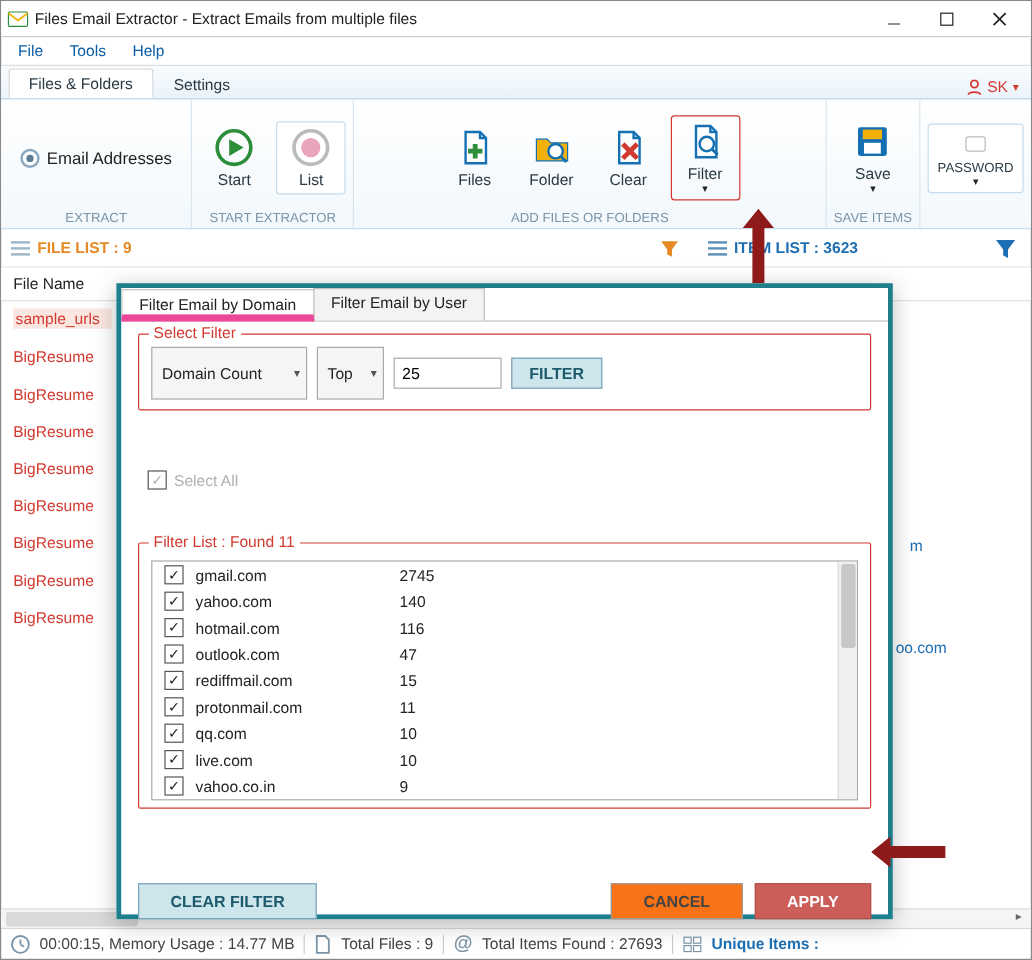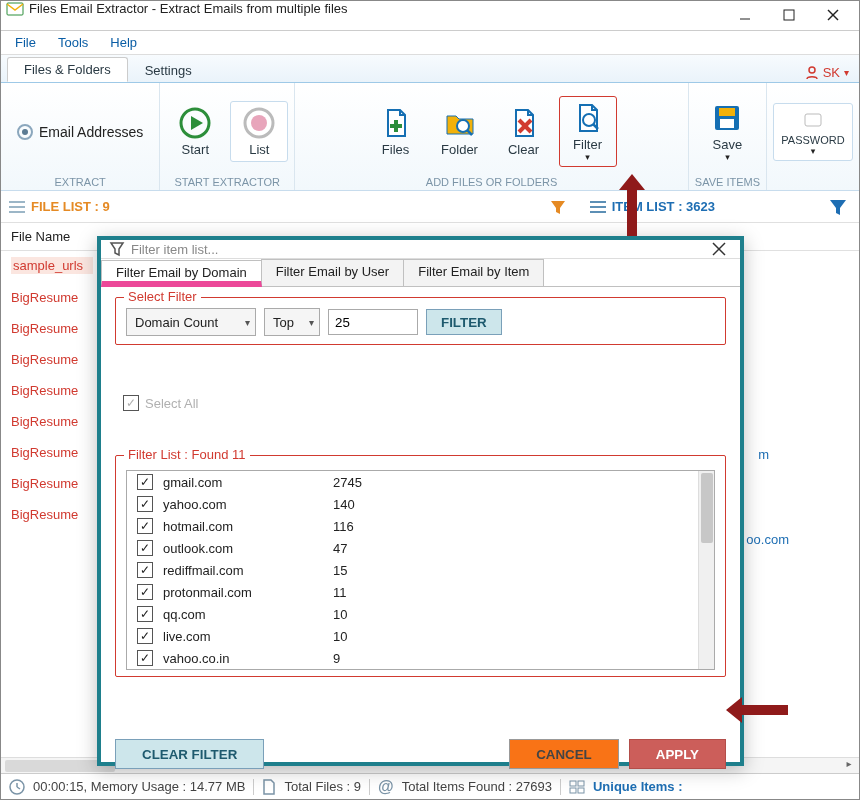"Files Email Extractor - Extract" .titlebar { align-items: none -> center }
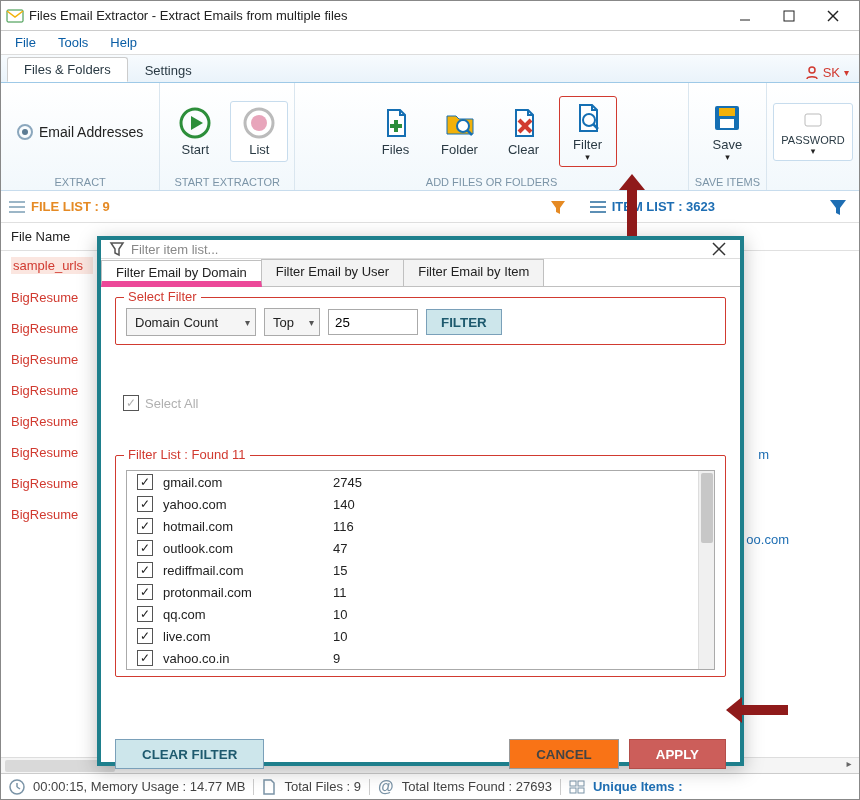"Filter item list..." div.dtitle { html: <div> <span> <svg> <polygon></polygon> </svg> </span> <span>Filter item list...</span> <div> <svg> <line></line> <line></line> </svg> </div> </div> -> none }
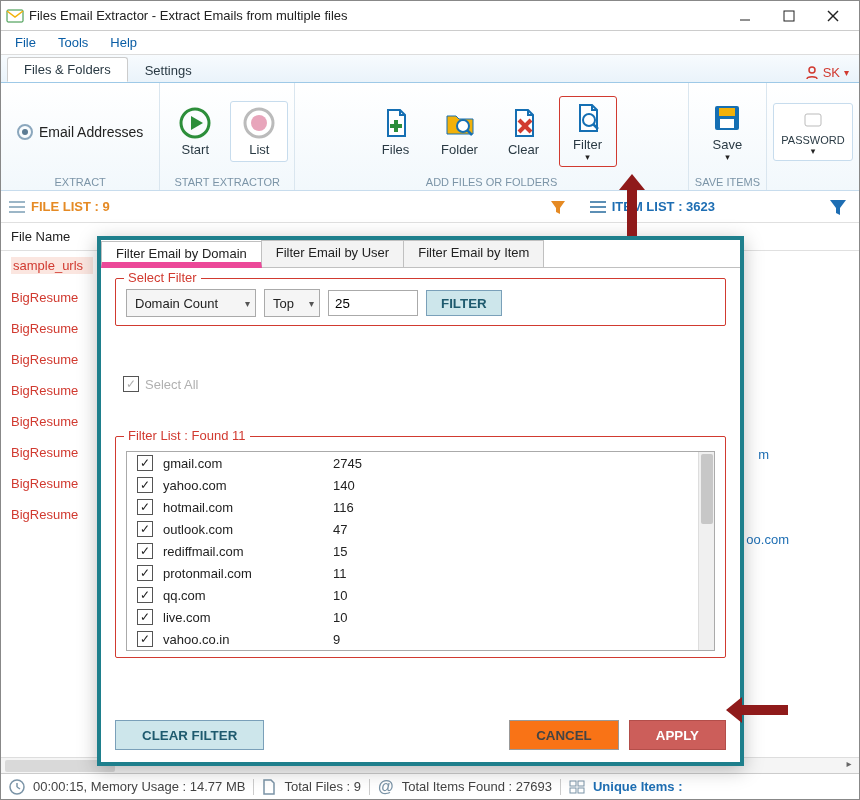"Filter Email by Item" div.dtab { html: <div>Filter Email by Item</div> -> none }
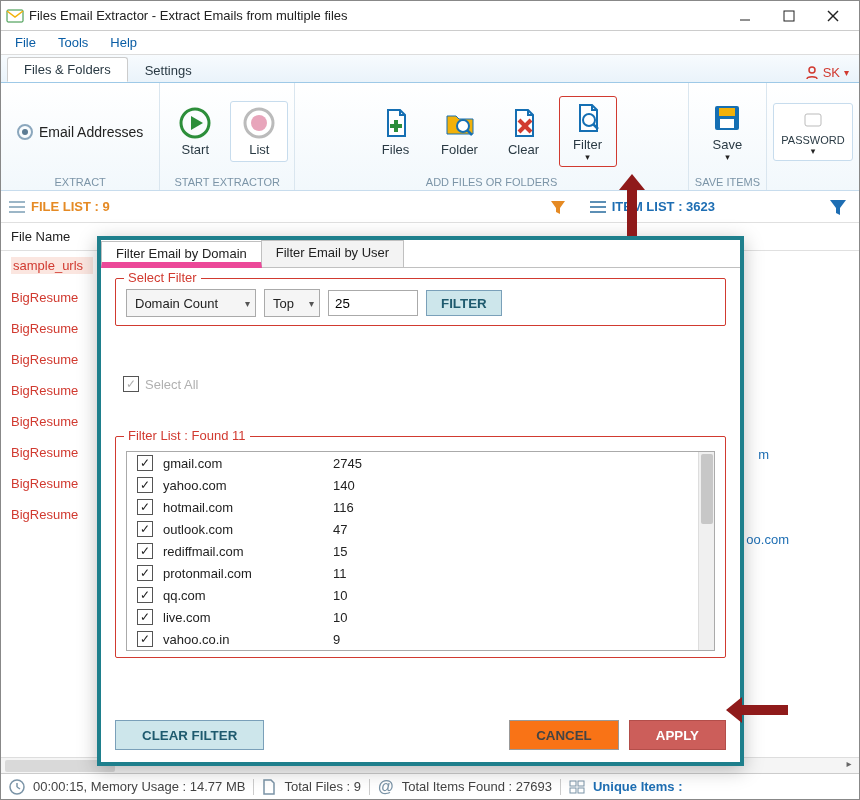"Domain Count" .select { height: 28px -> 44px }
